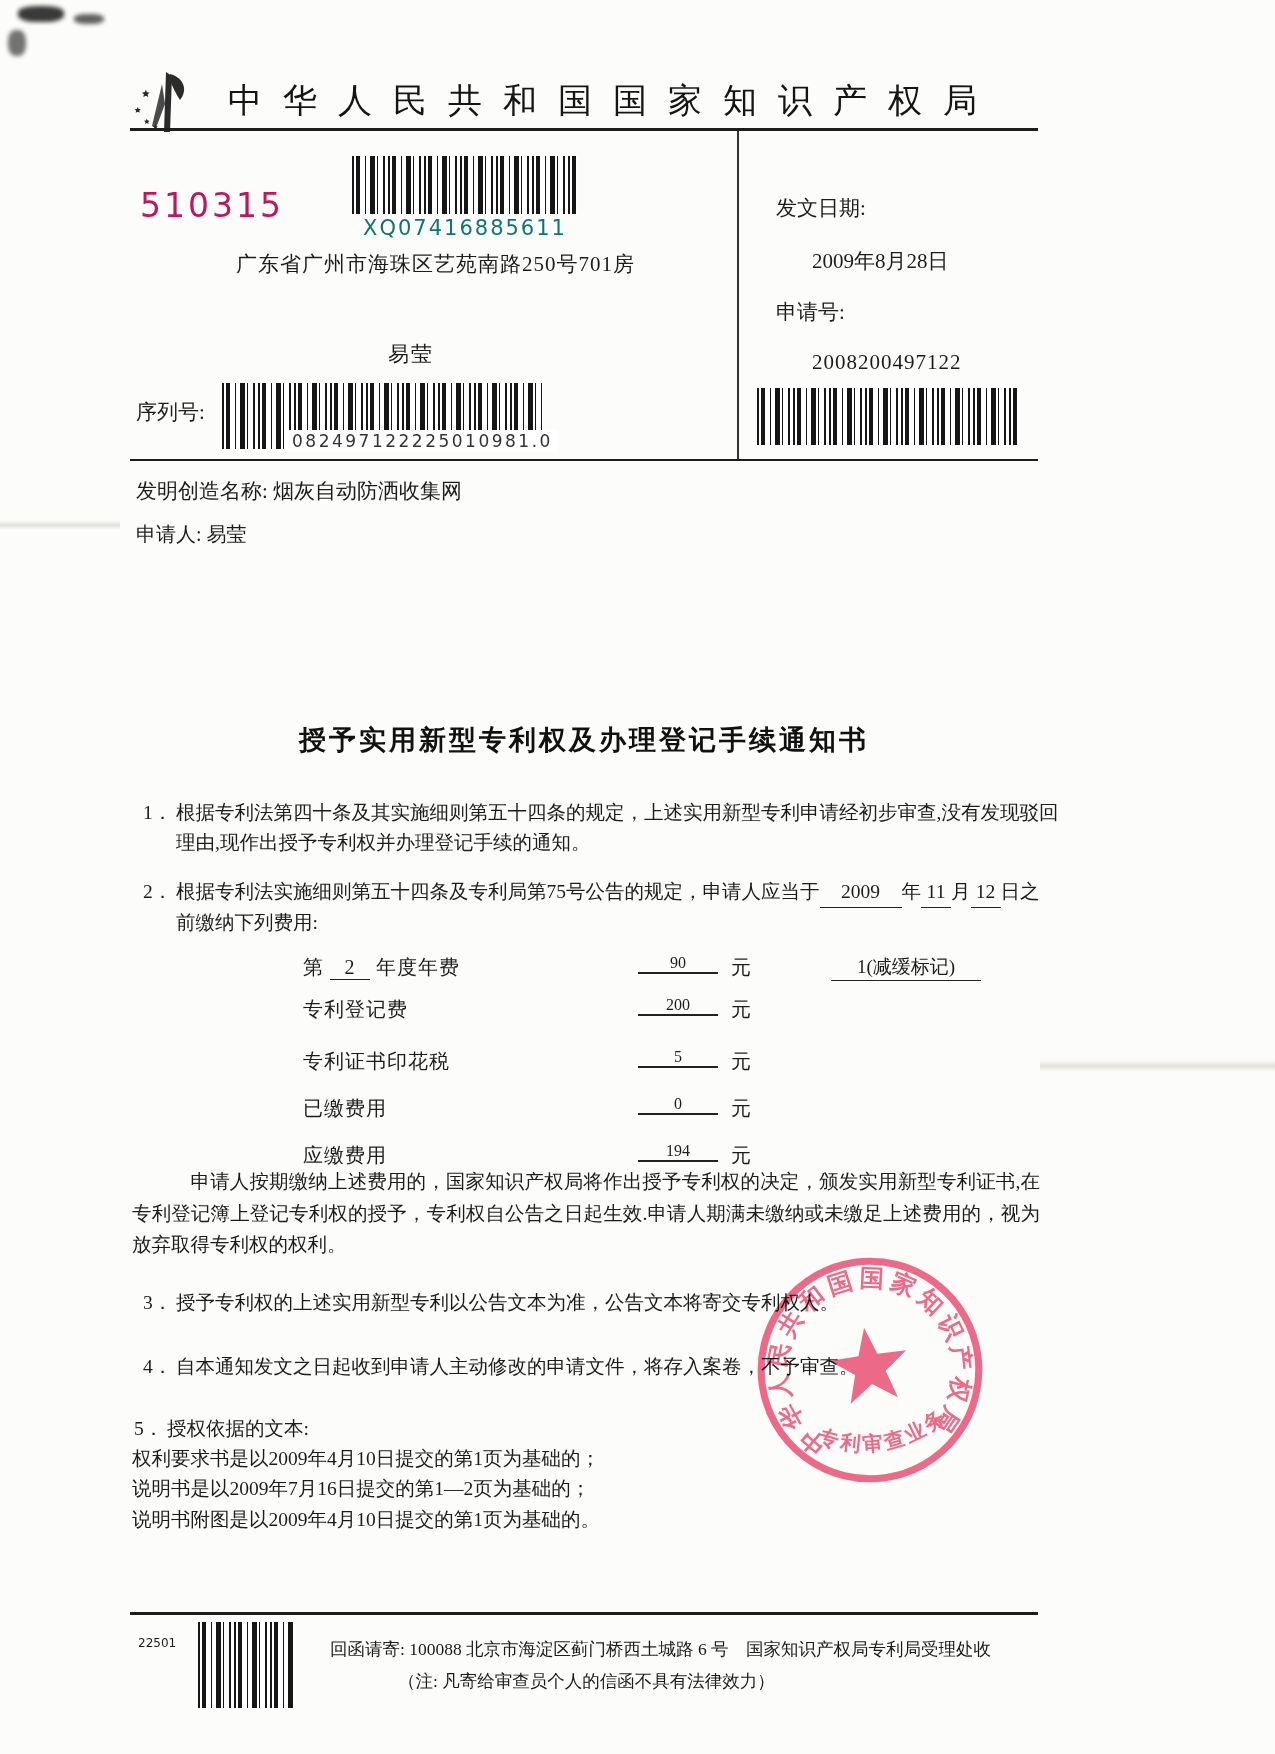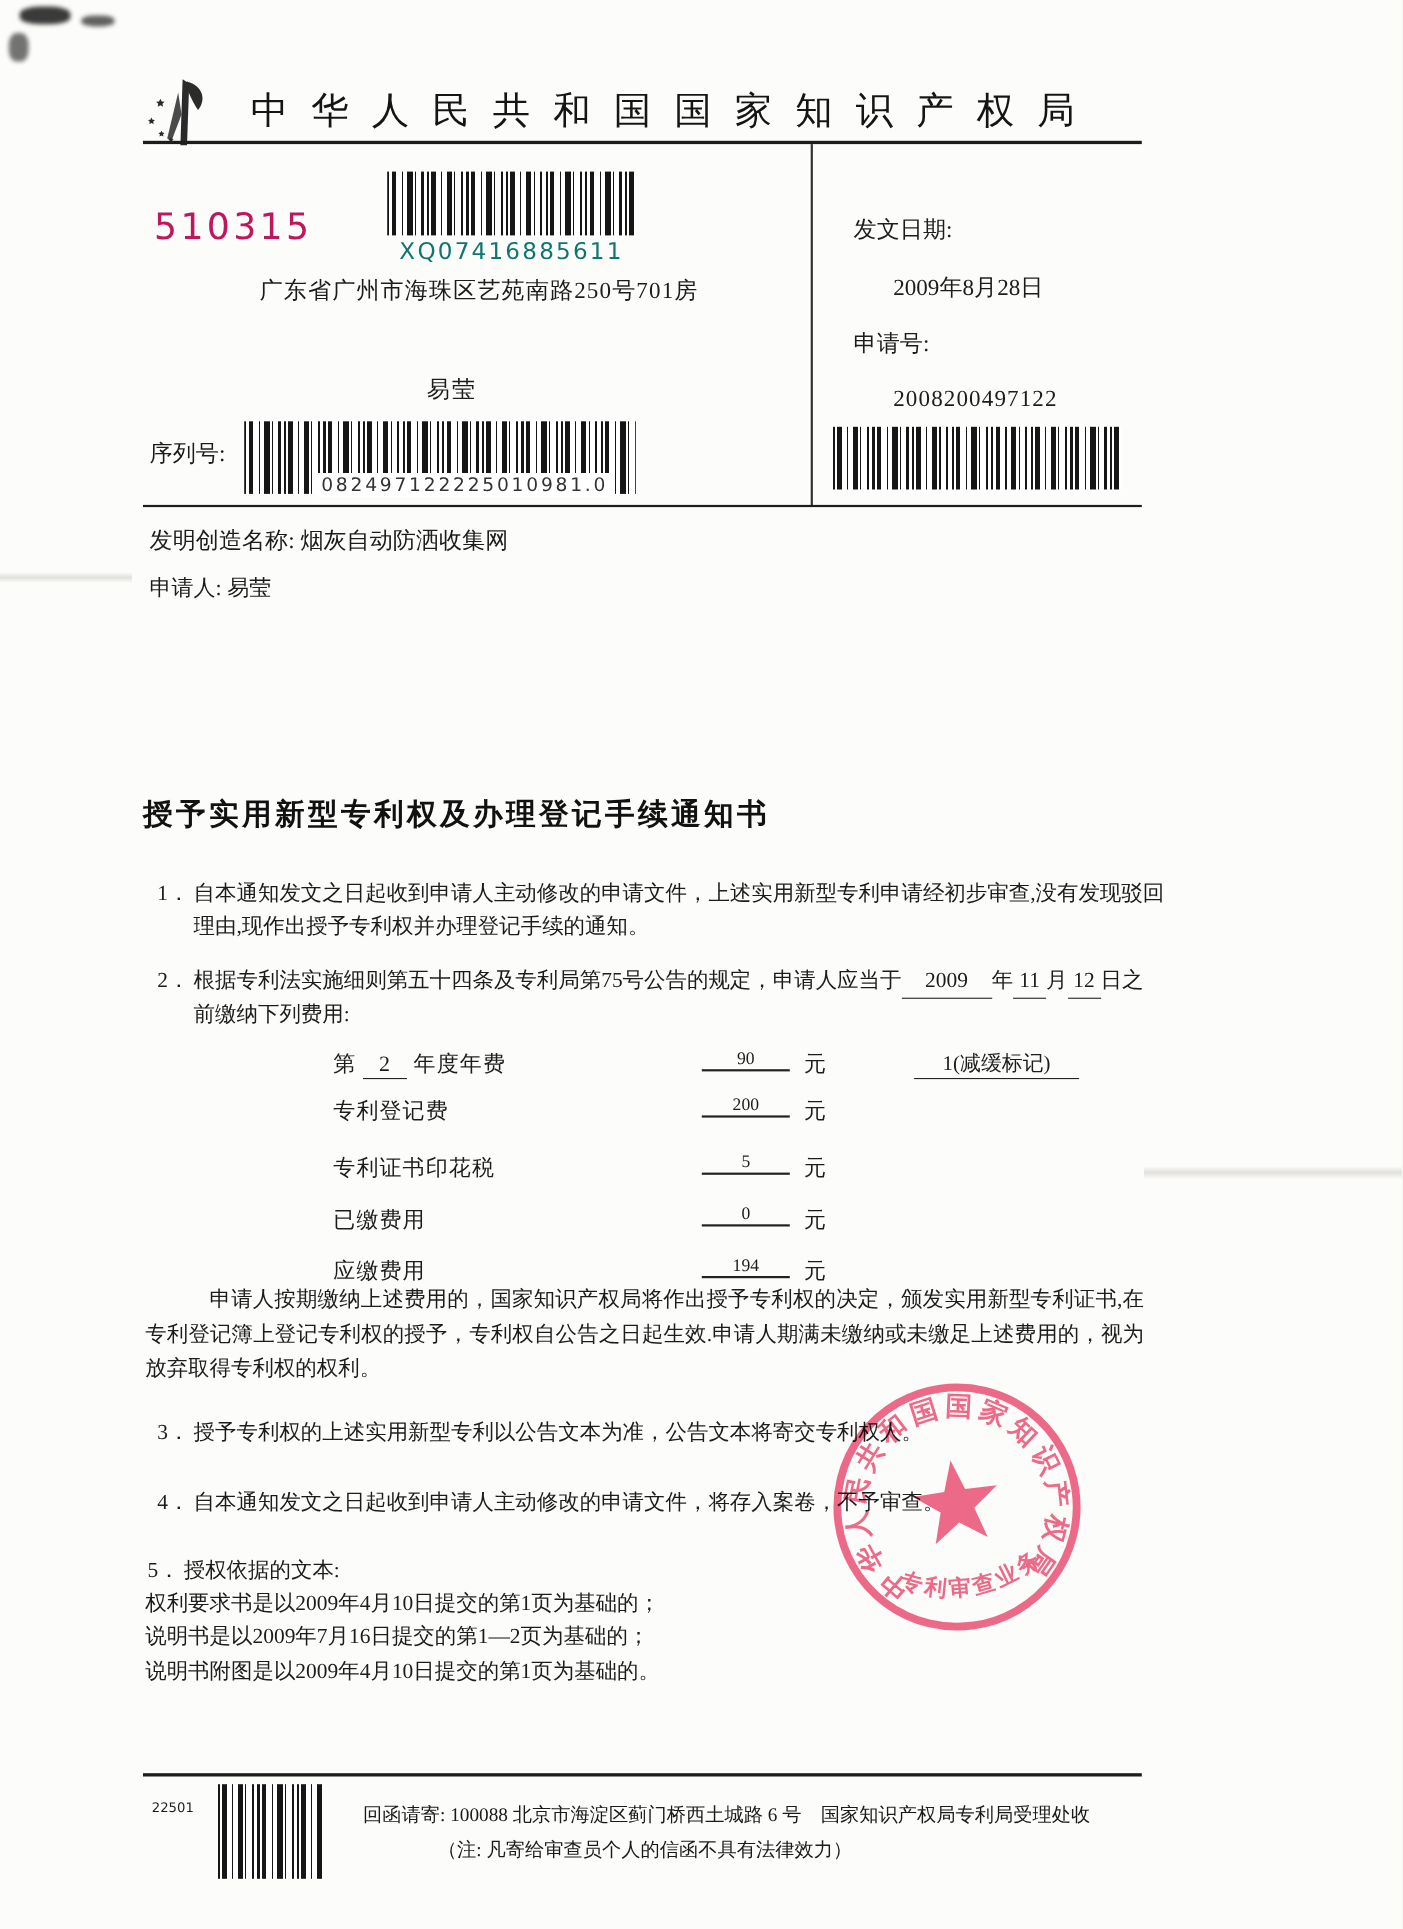"082497122225010981.0" div.abs { width: 356px -> 320px }
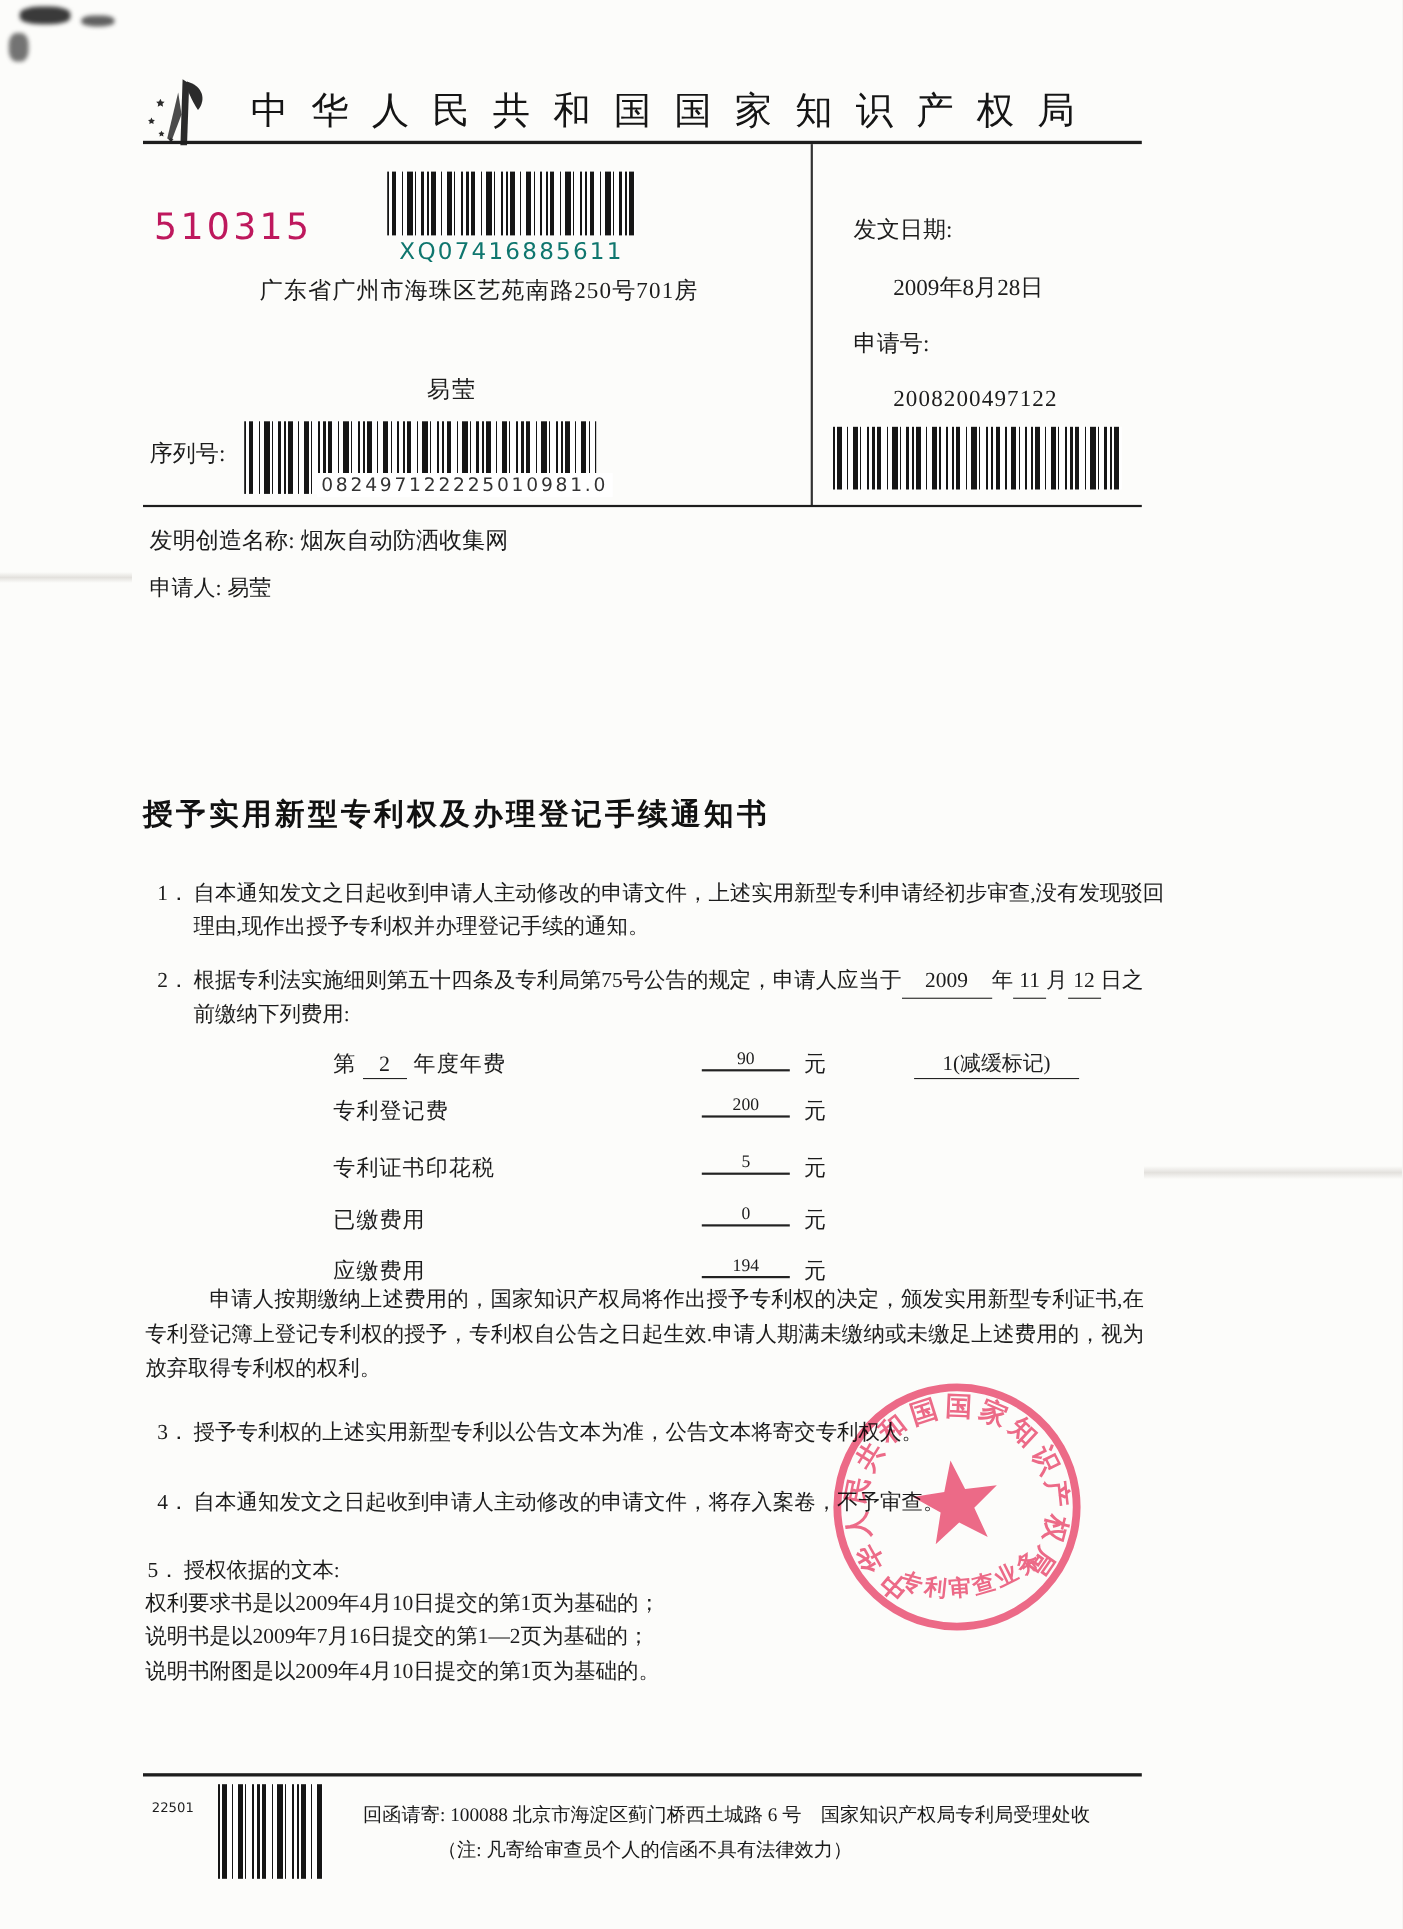"授予实用新型专利权及办理登记手续通知书" .doc-title { text-align: left -> center }
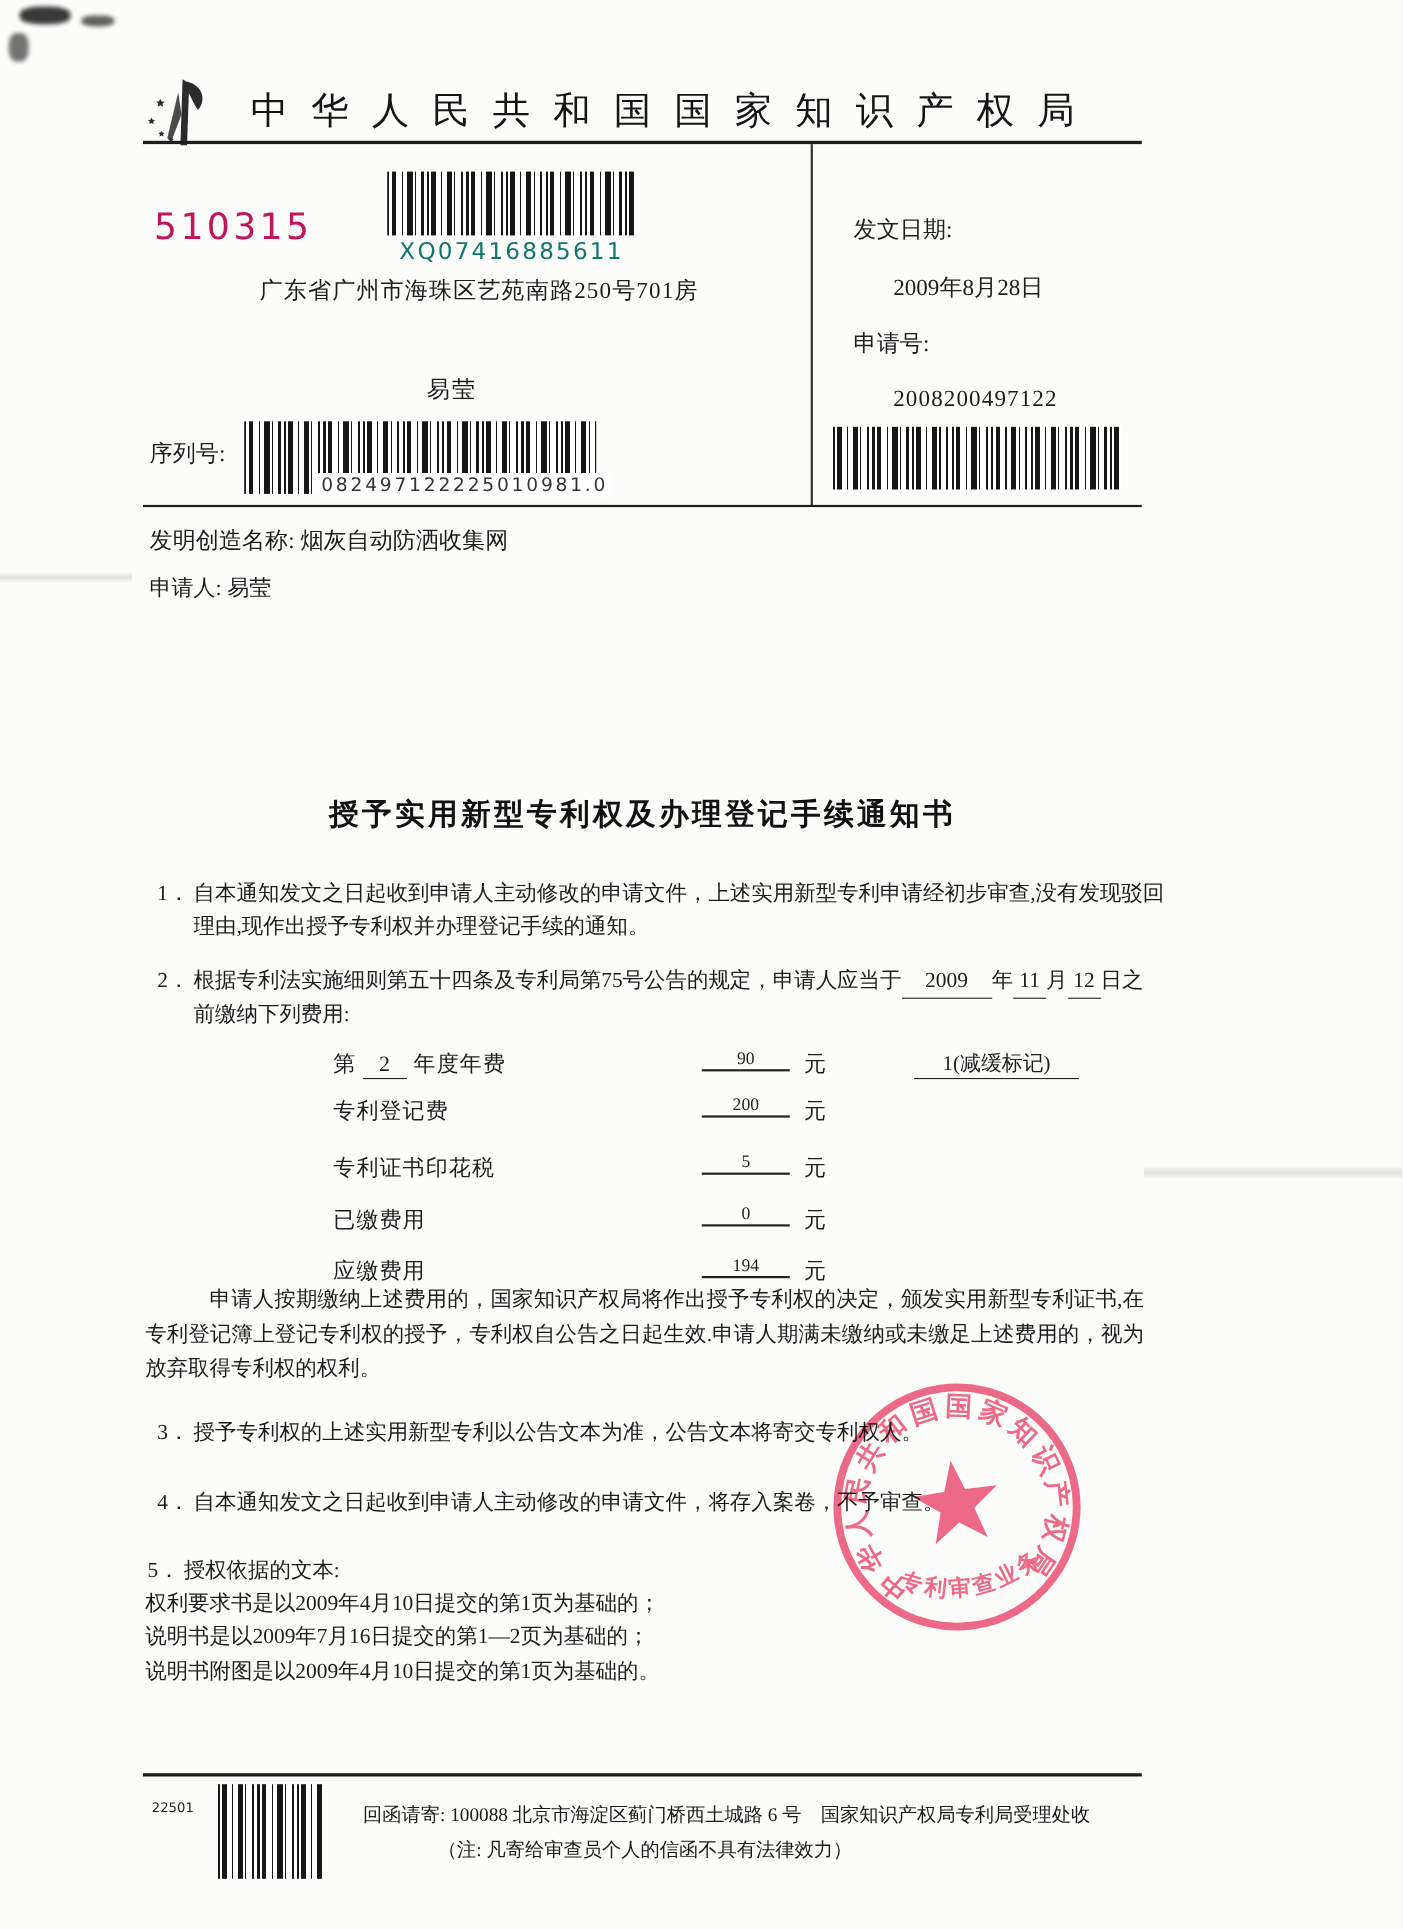"自本通知发文之日起收到申请人主动修改的申请文件，上述实用新型专利申请经初步审查," span { text: 自本通知发文之日起收到申请人主动修改的申请文件 -> 根据专利法第四十条及其实施细则第五十四条的规定 }
